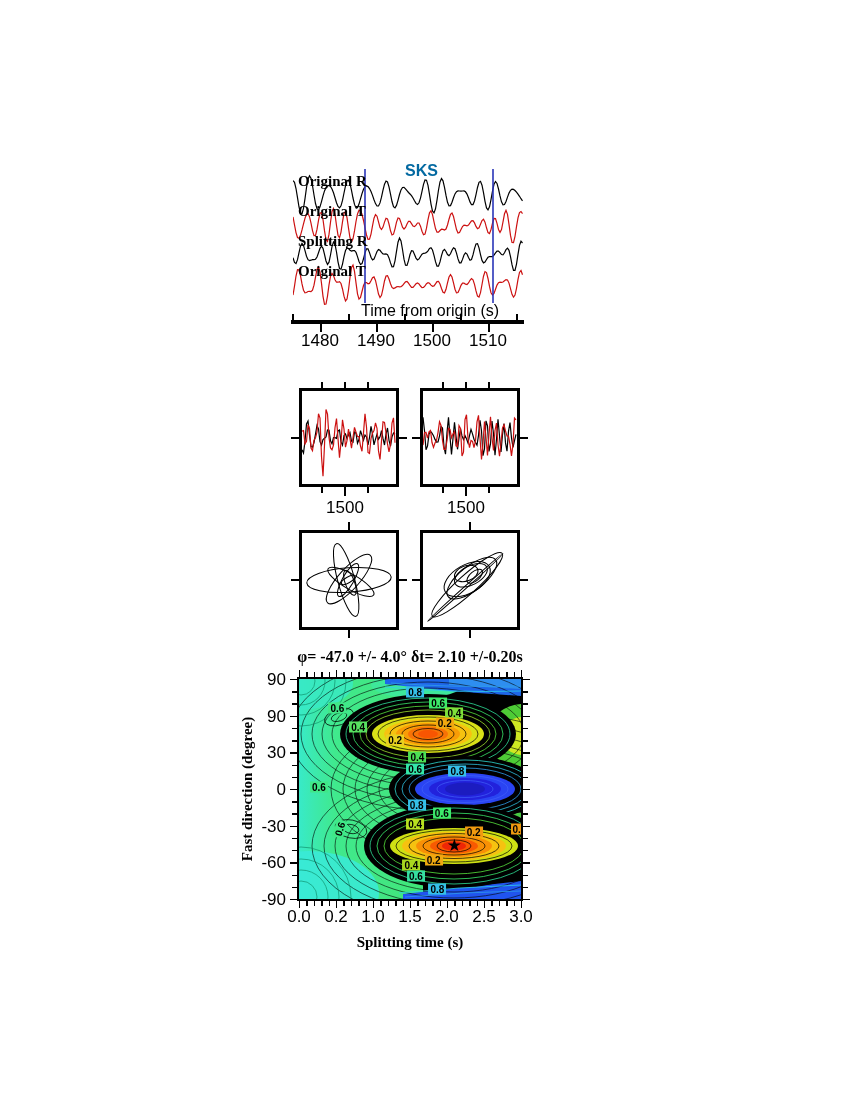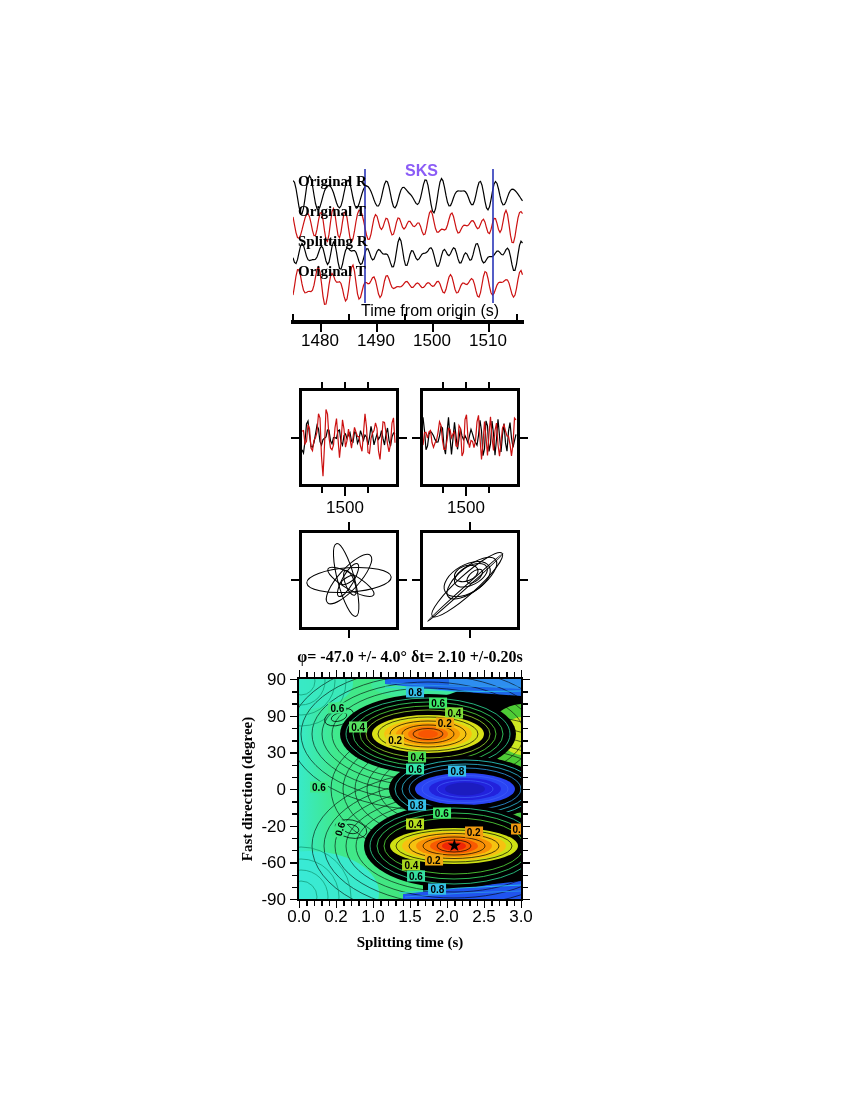"SKS" div.absd { color: #8b5cf6 -> #0369a1 }
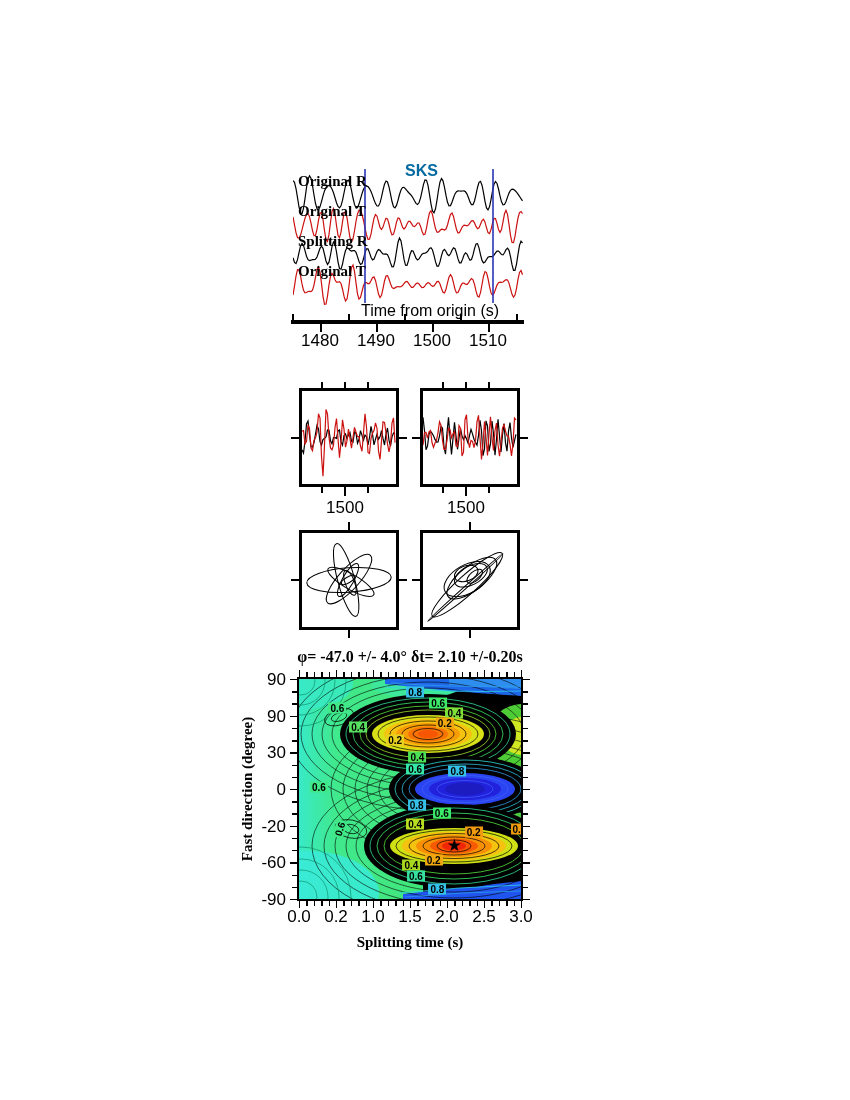"-20" div { text: -20 -> -30 }
